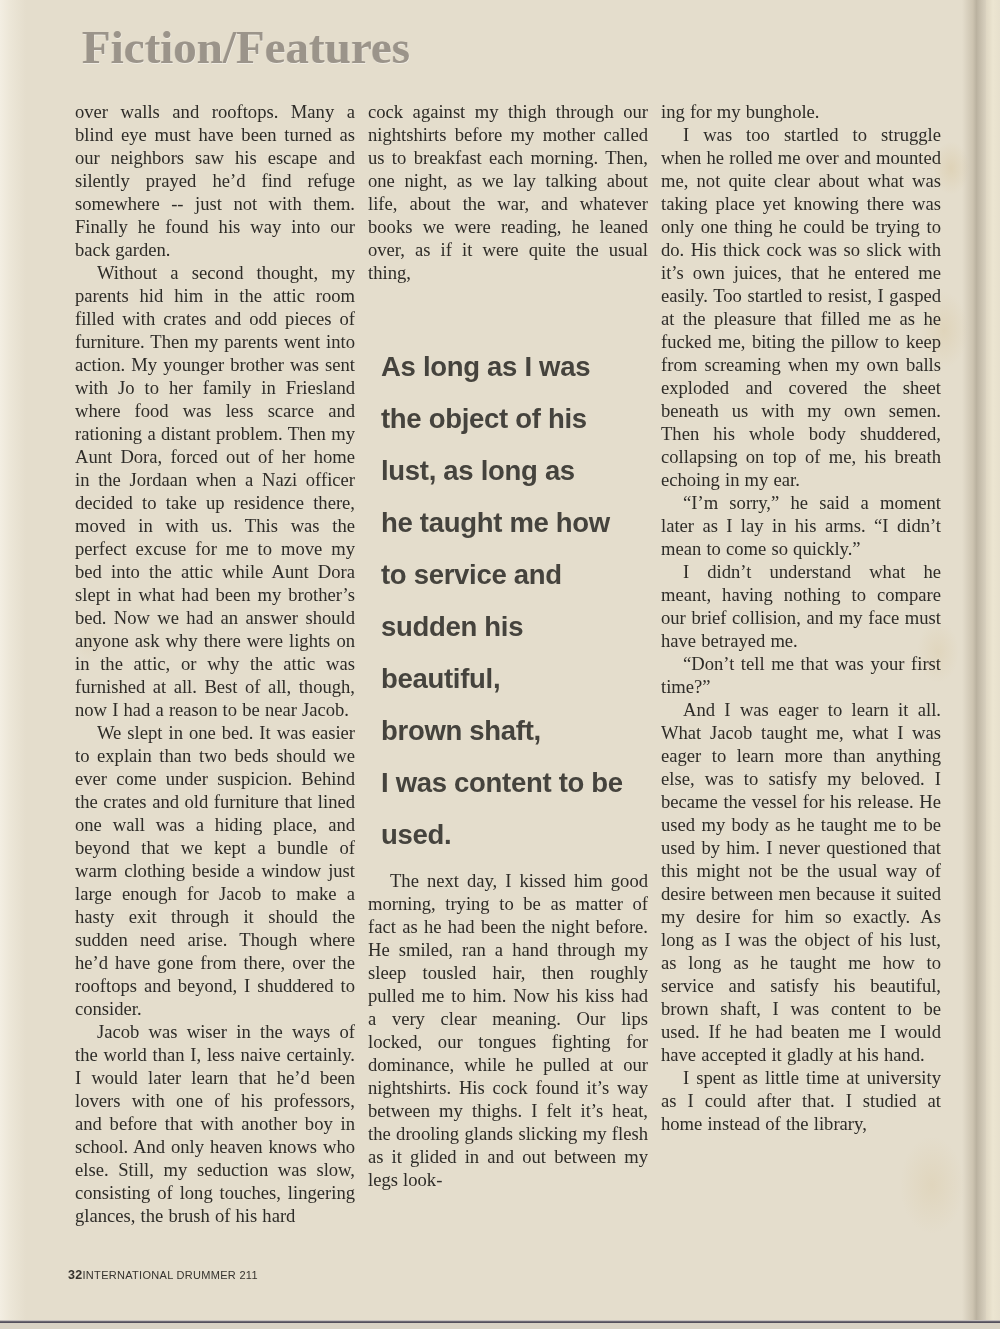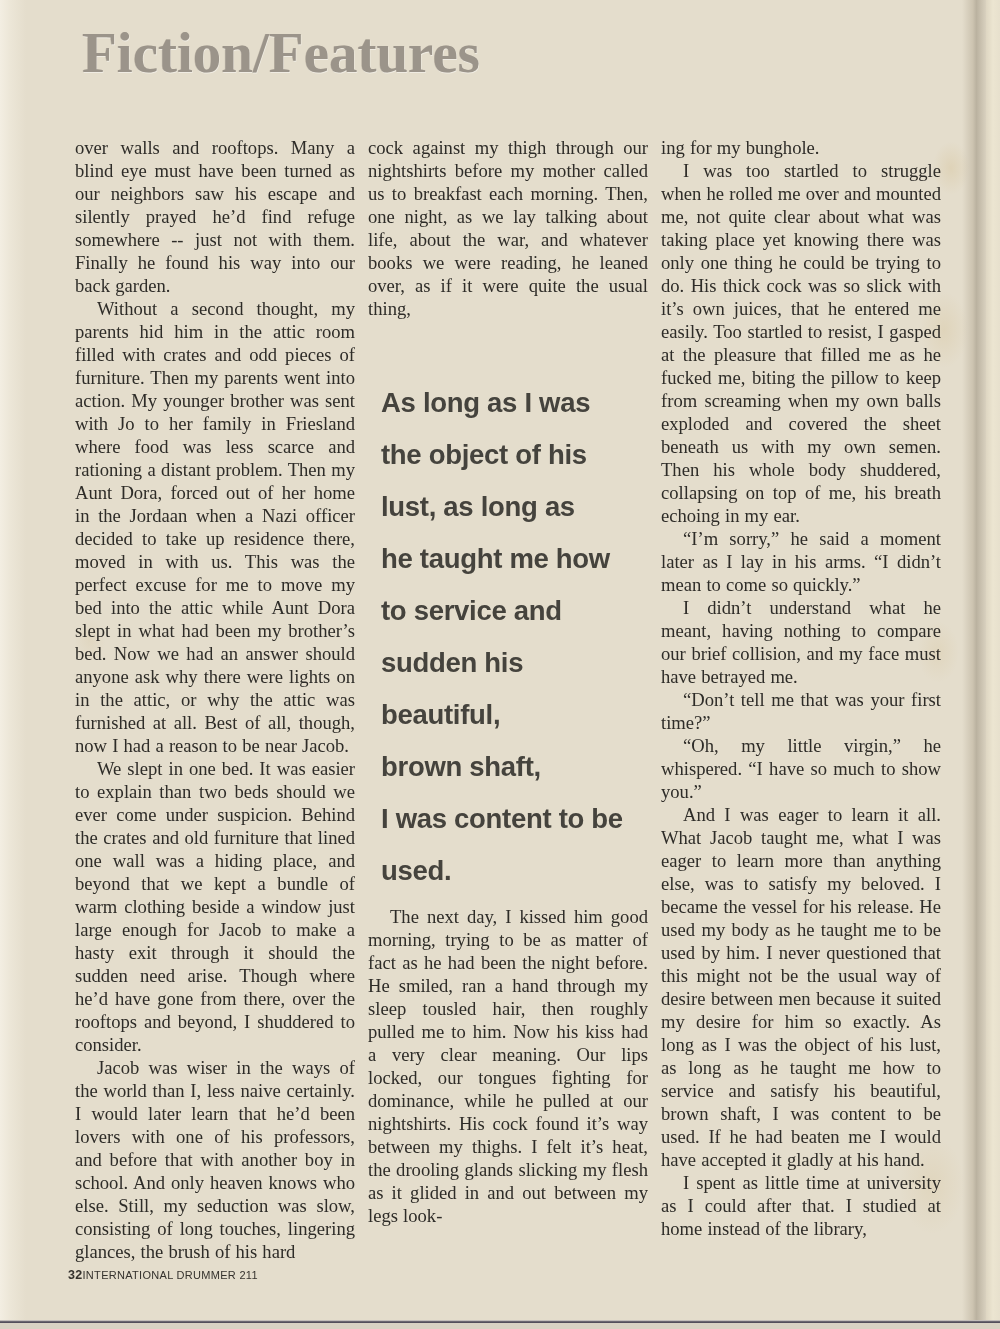"Fiction/Features" .section-header { font-size: 57px -> 47px }
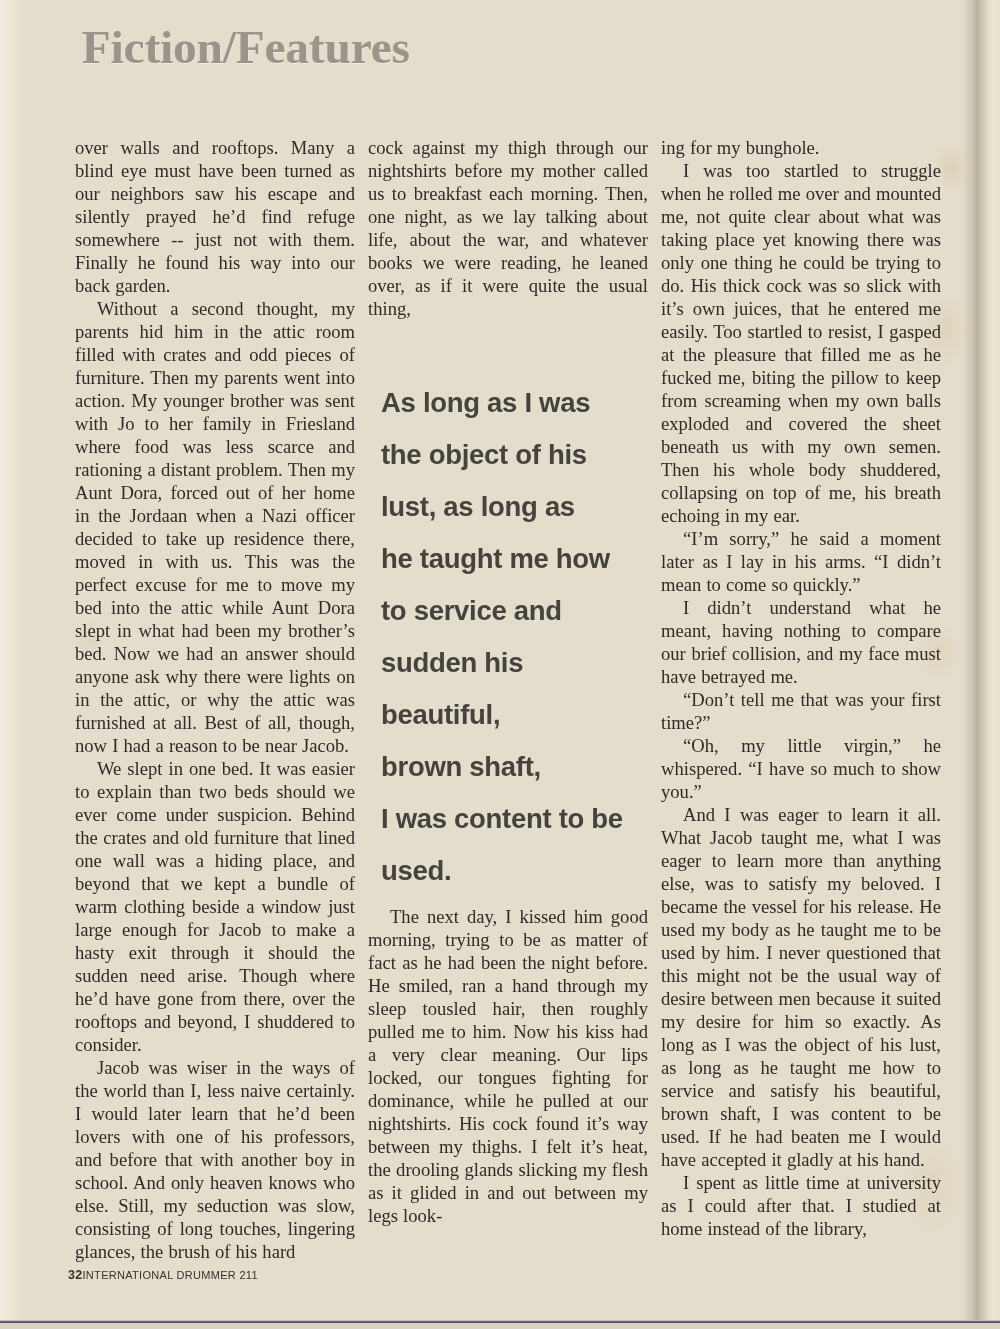"over walls and rooftops. Many" .col { margin-top: 36px -> none }
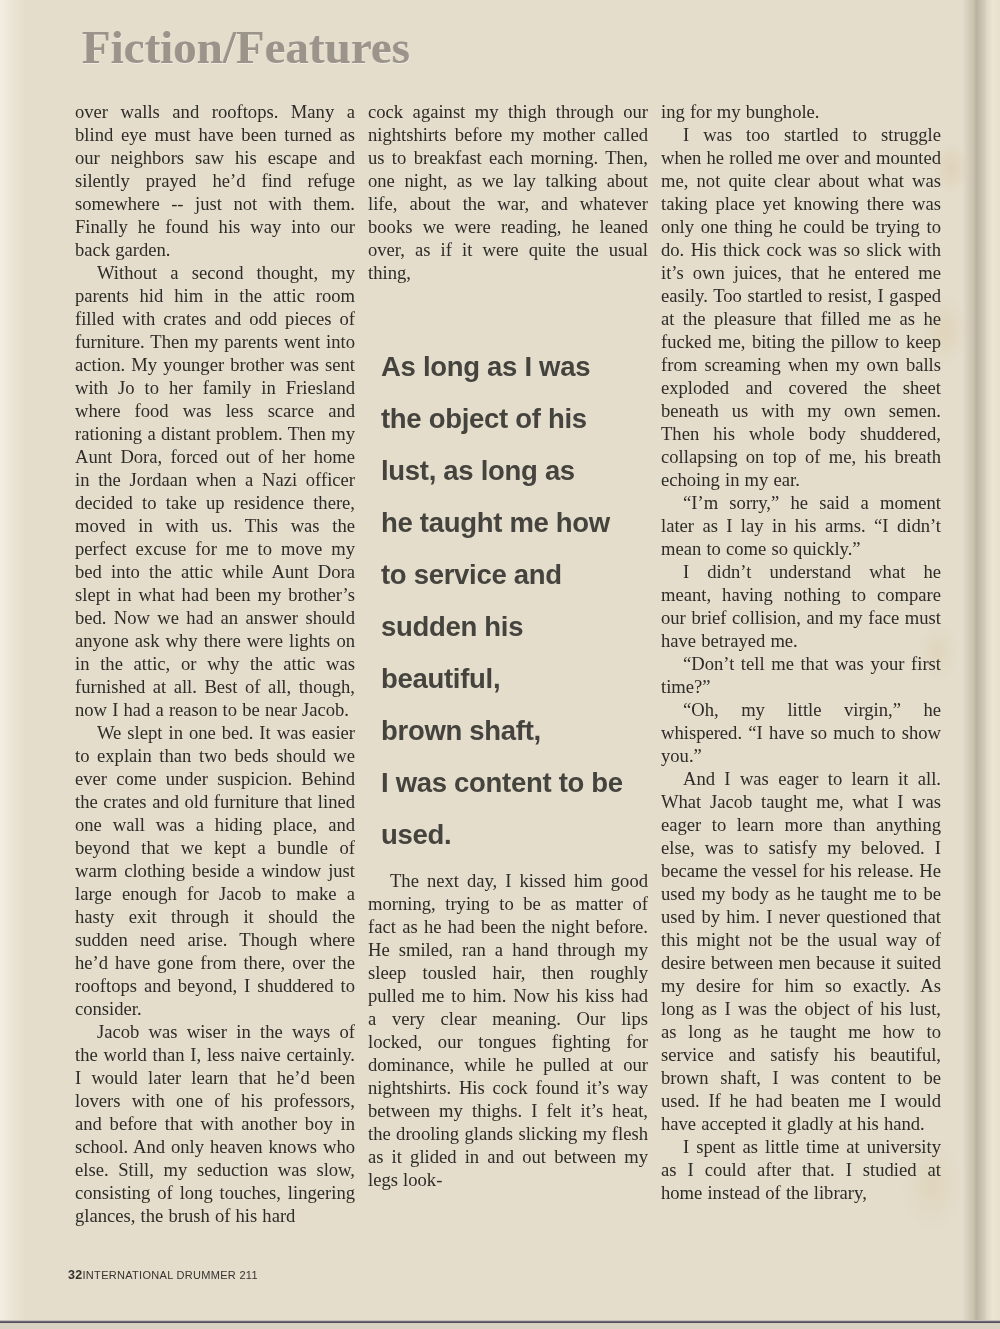"“Oh, my little virgin,” he" p.indent { html: <p>“Oh, my little virgin,” he whispered. “I have so much to show you.”</p> -> none }
